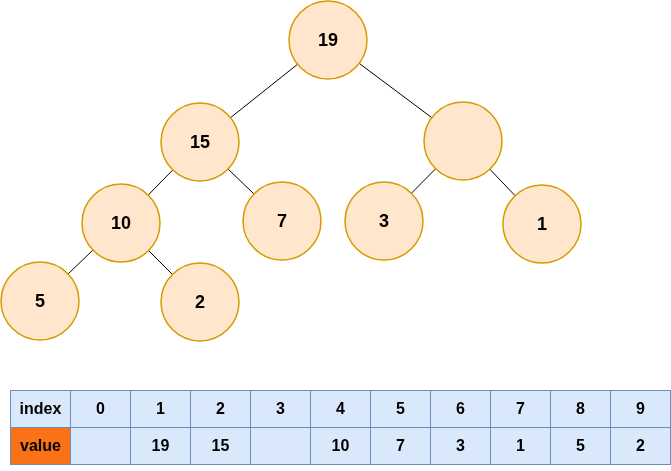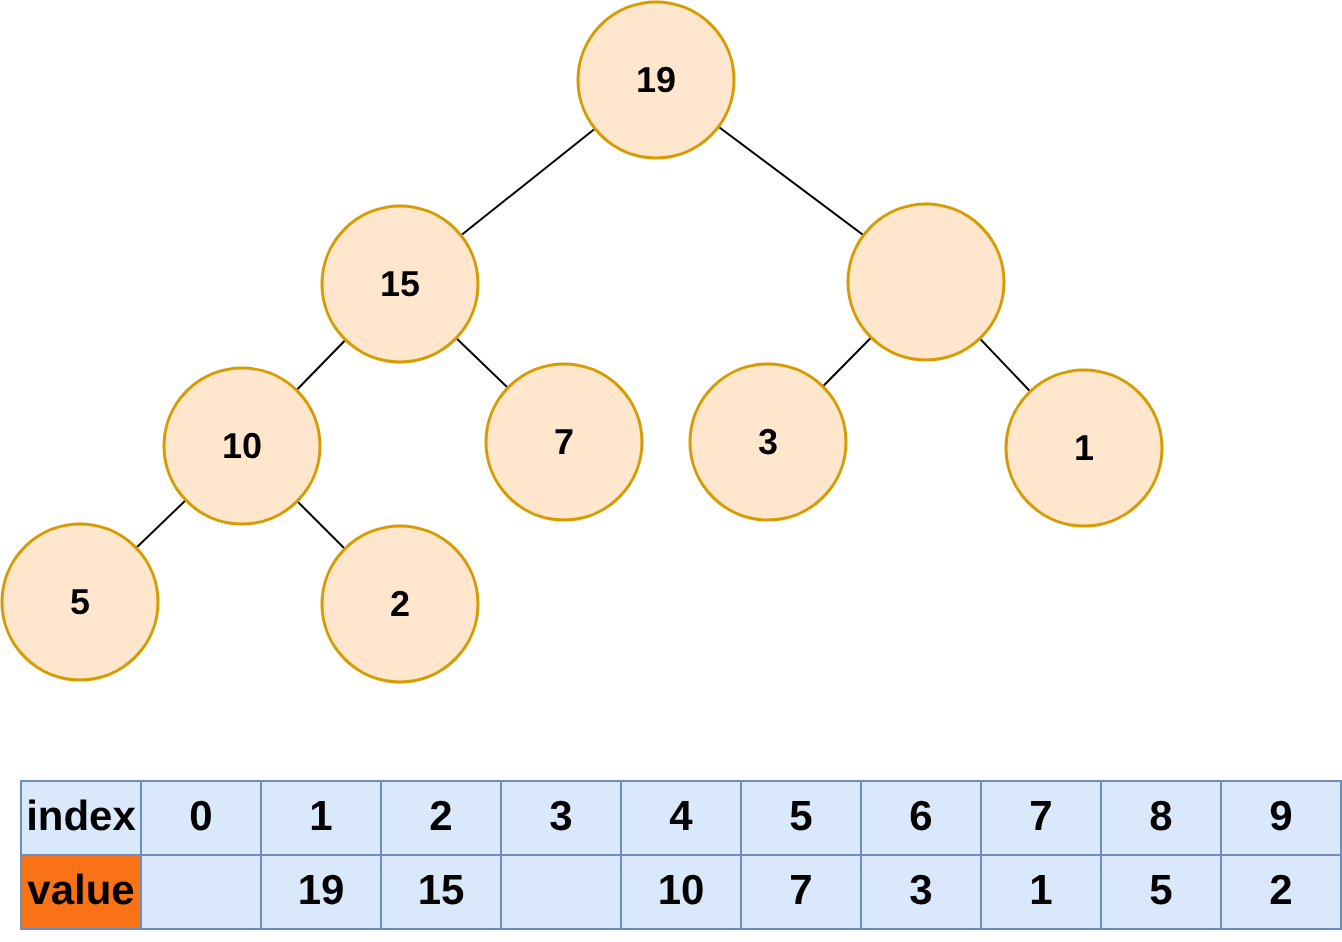"index" #index-table td { font-size: 21px -> 16px }
